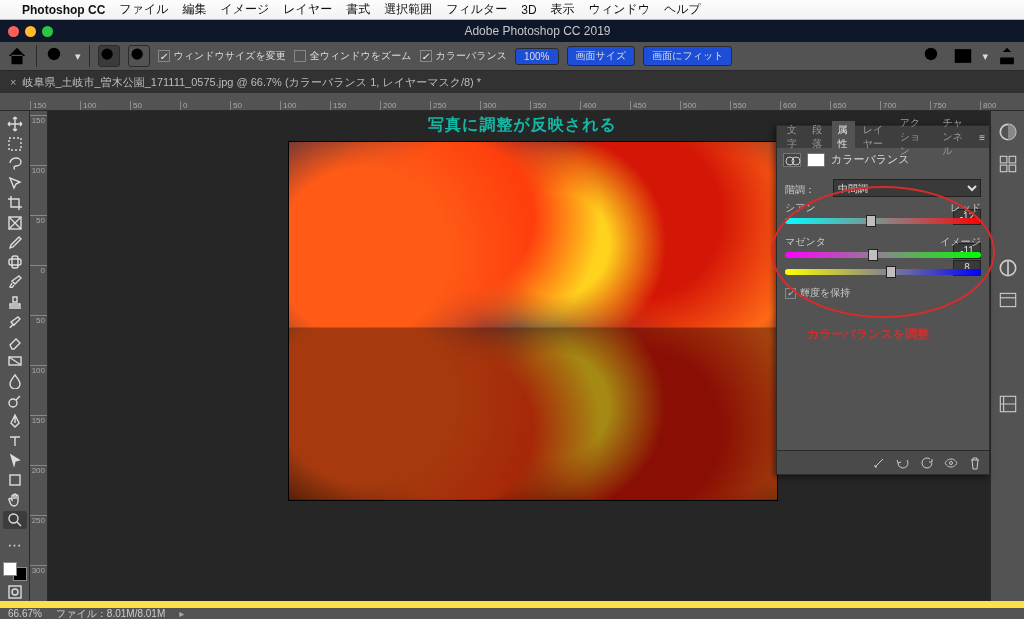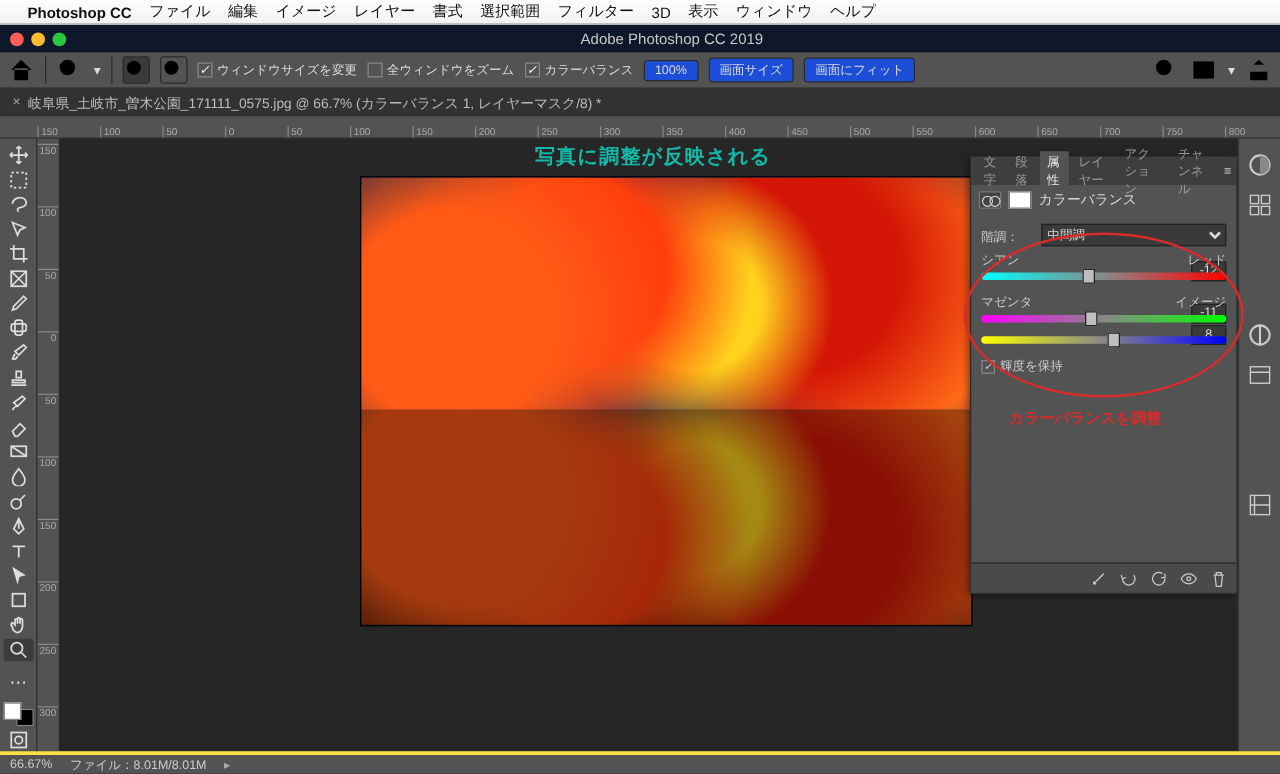"66.67%" .status { border-top: 3px solid #fde047 -> 7px solid #fde047 }
